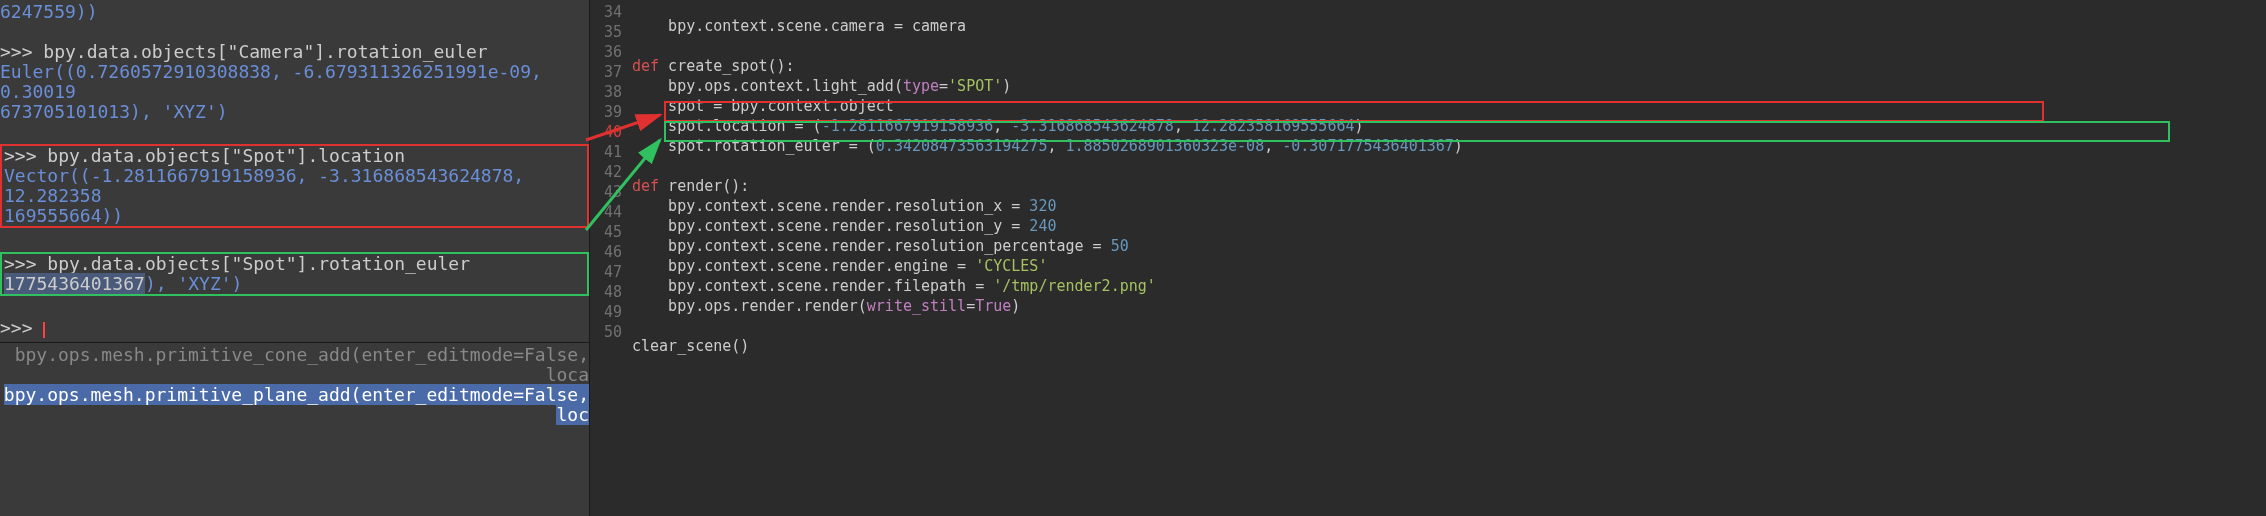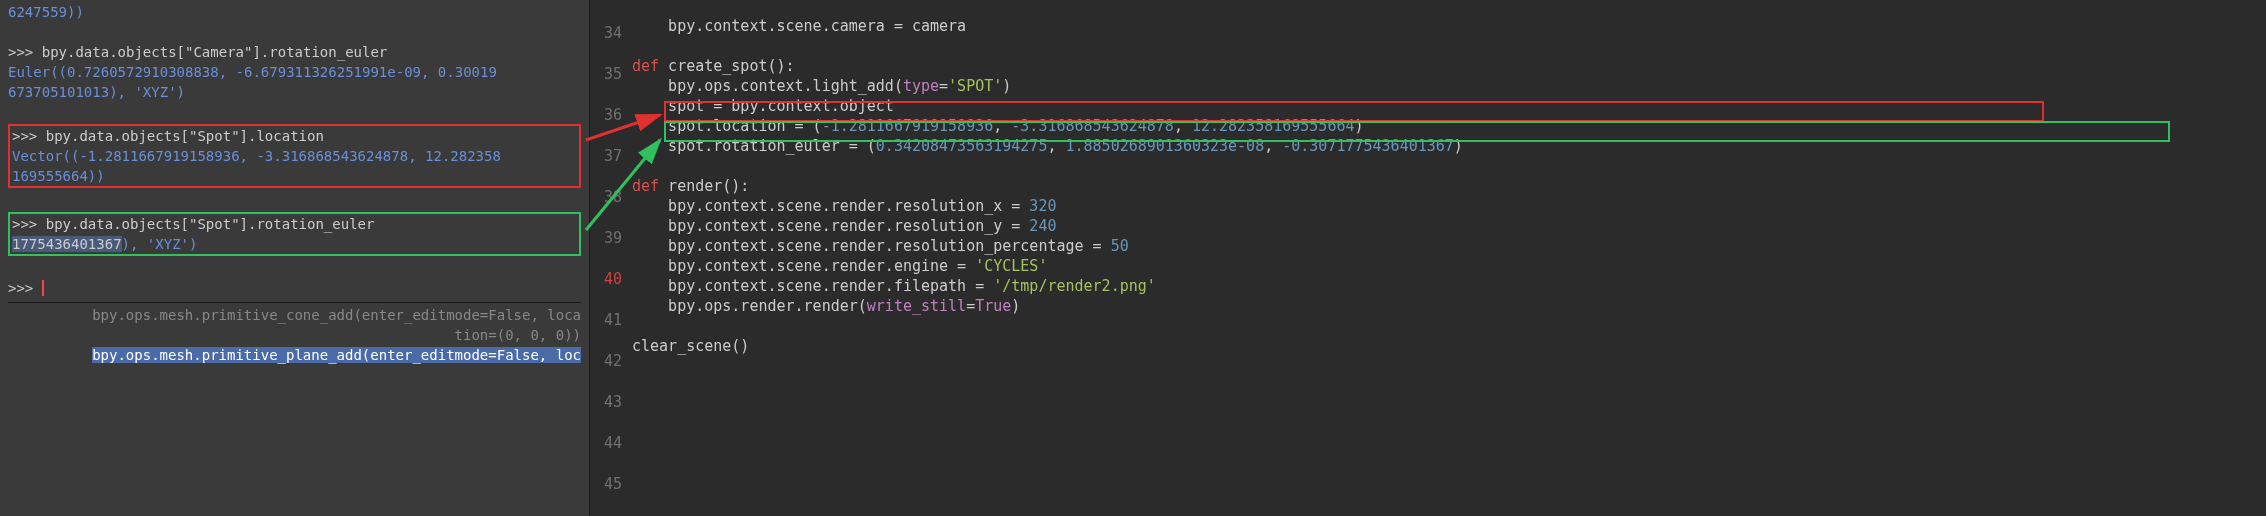"6247559))" .console { font-size: 14px -> 18px; padding: 2px 8px -> 2px 0 }
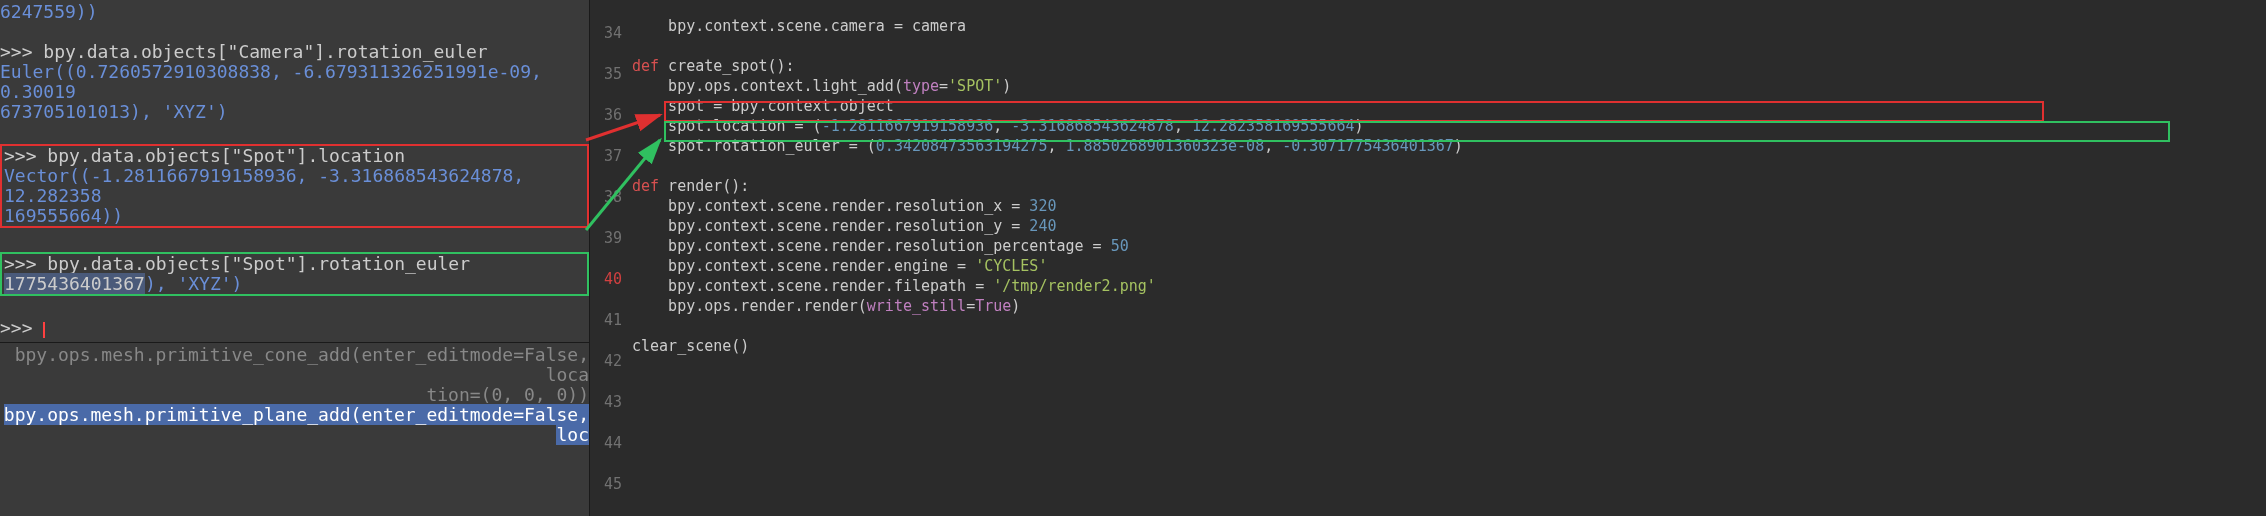"34" .gutter .ln { margin-top: 21px -> none }
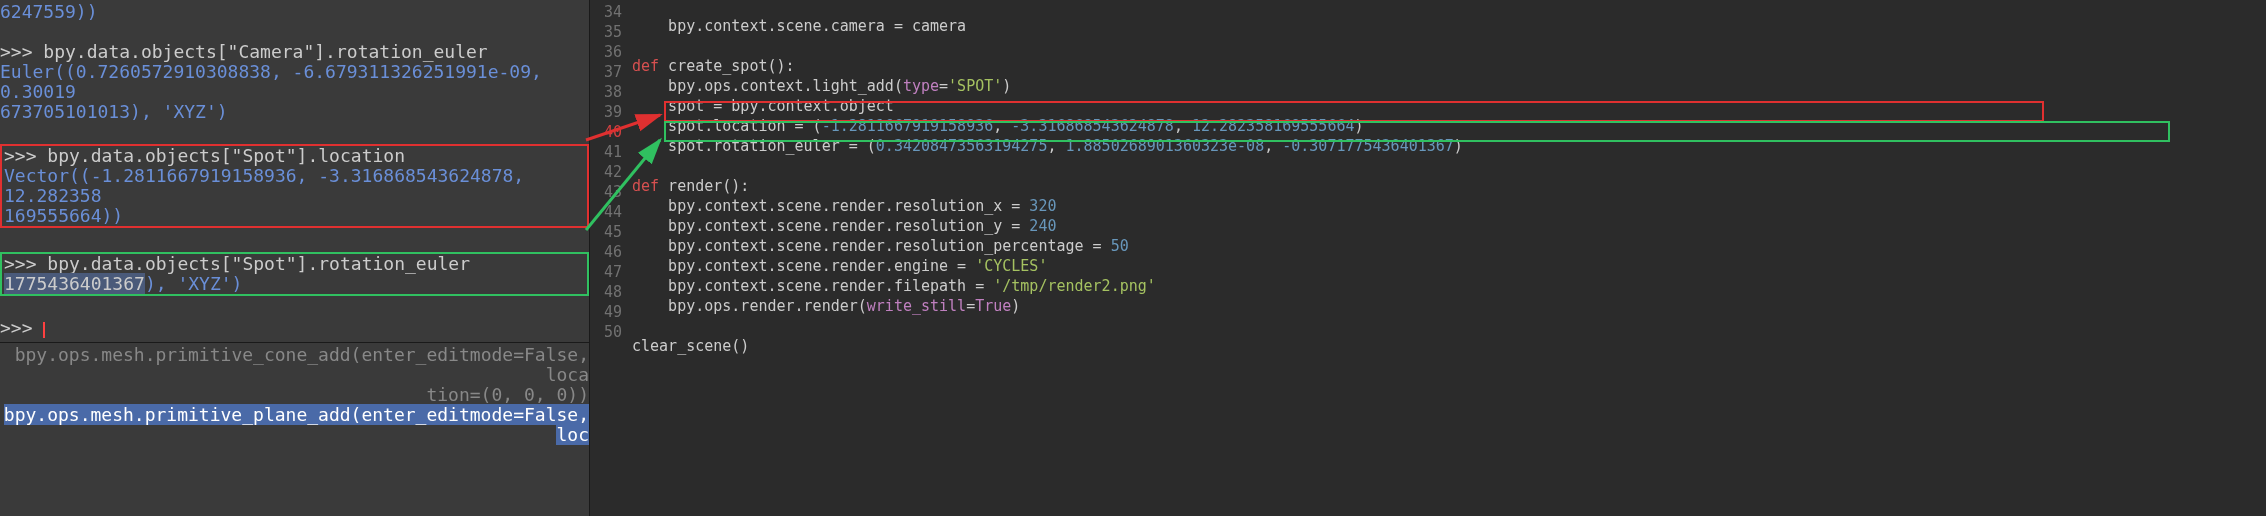"tion=(0, 0, 0))" div { html: <div><span>tion=(0, 0, 0))</span></div> -> none }
